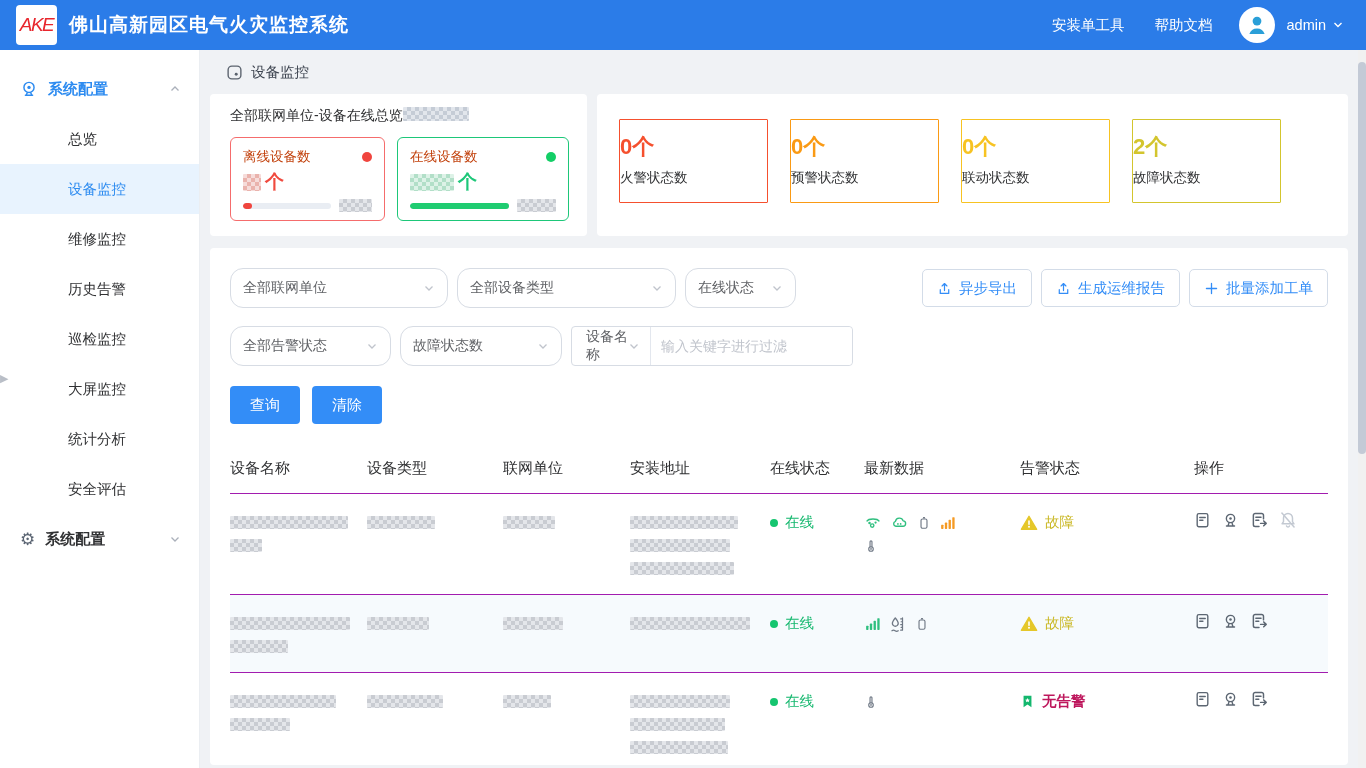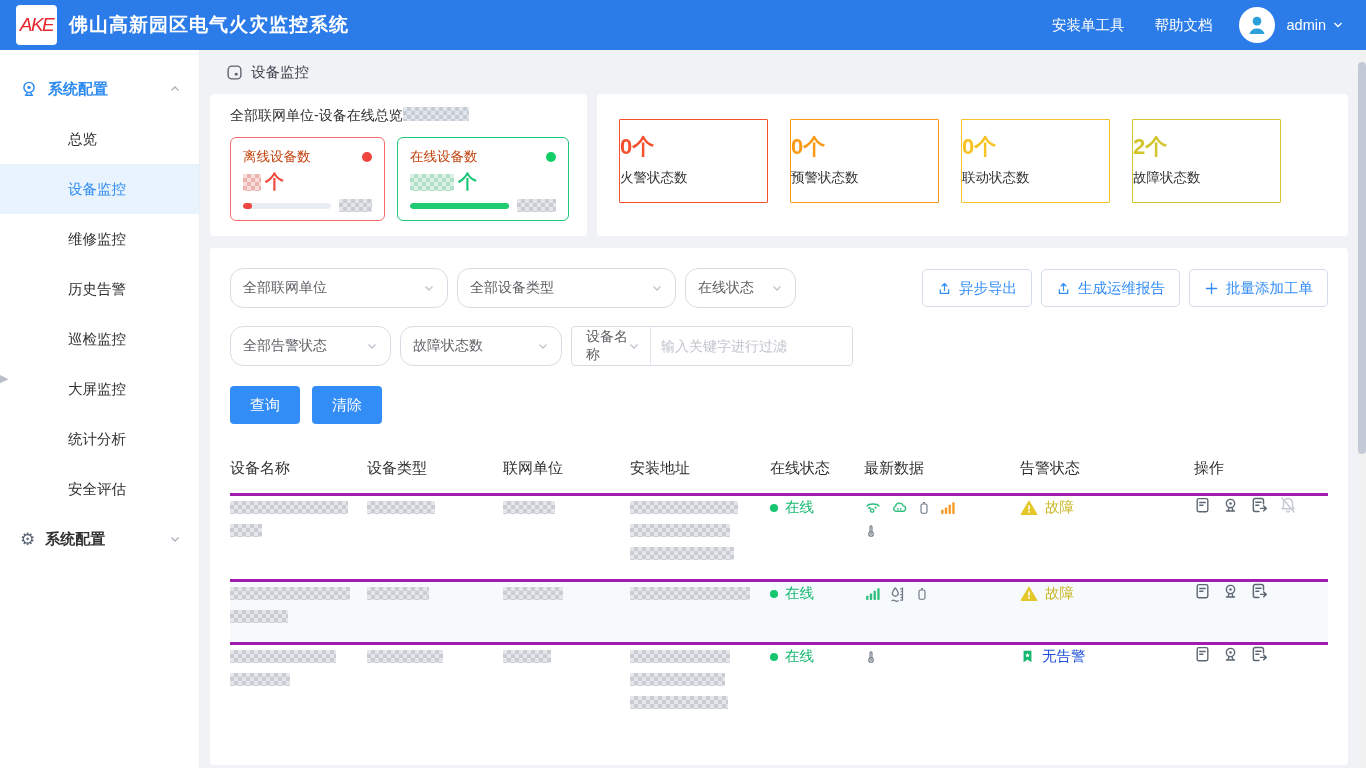"在线" .tr { border-top: 3px solid #a21caf -> 1px solid #a21caf; padding: 0 0 14px 0 -> 17px 0 14px 0 }
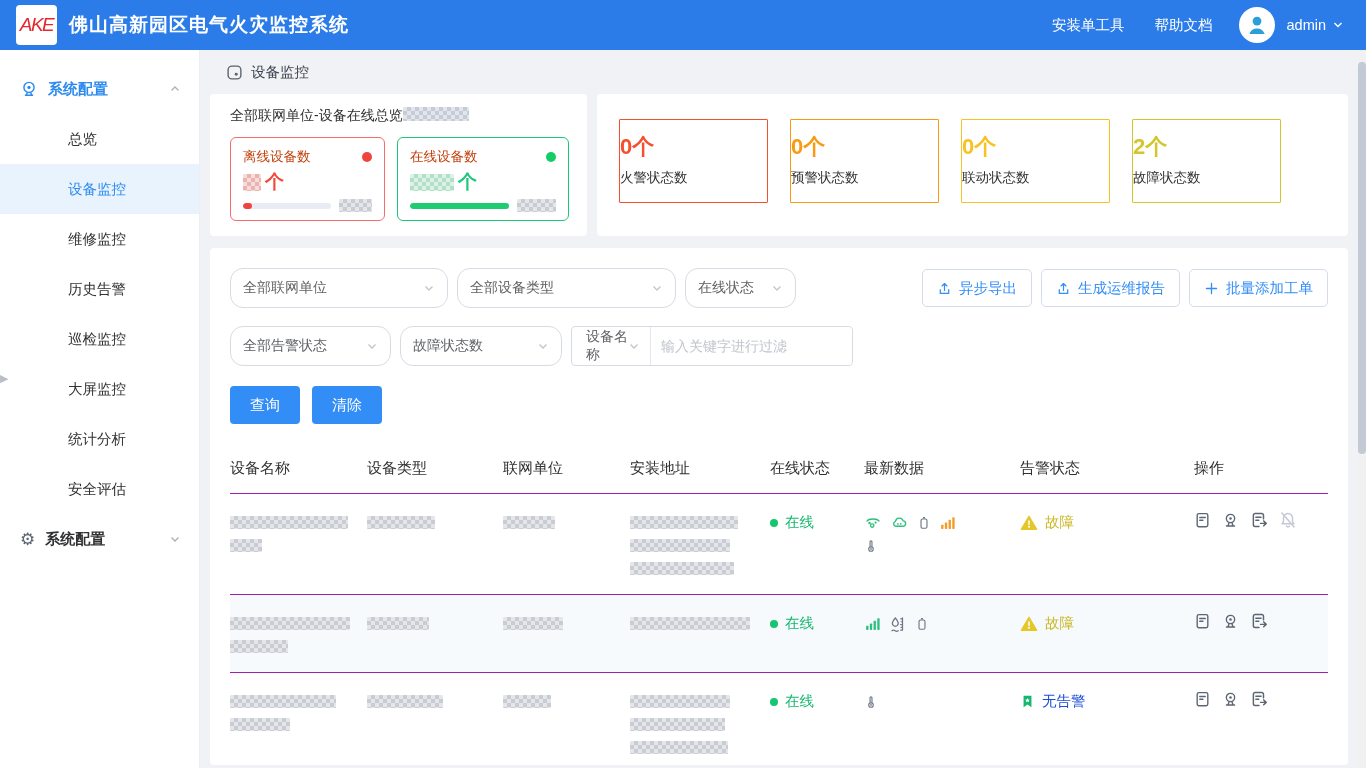"无告警" .alarm-cell.none { color: #1d4ed8 -> #be185d; font-weight: none -> bold }
